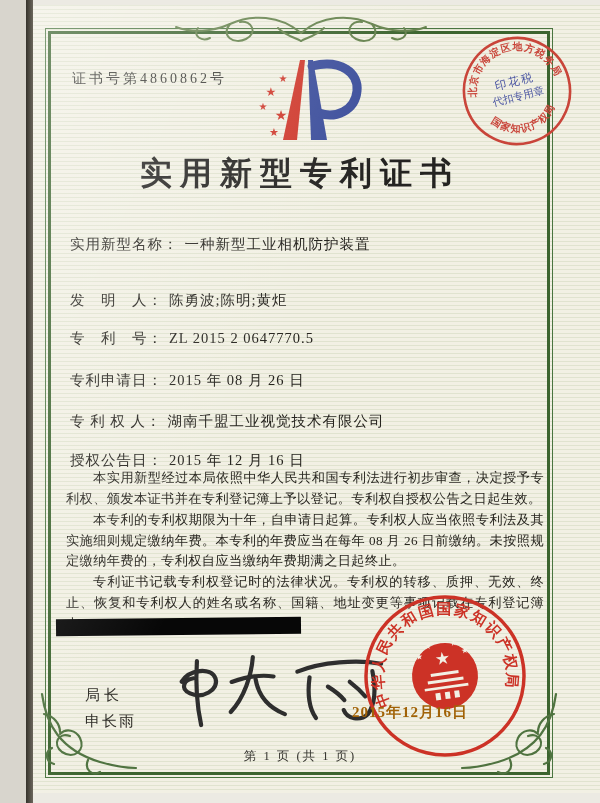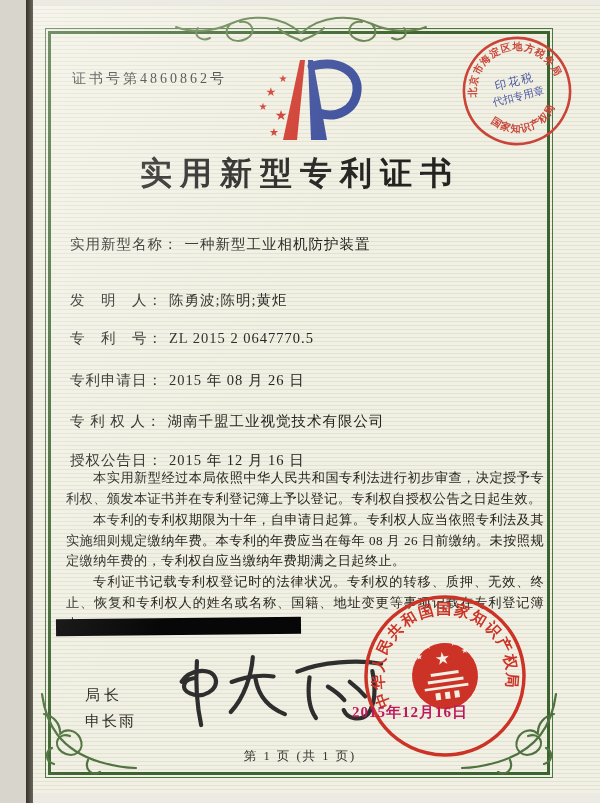"2015年12月16日" .seal-date { color: #be185d -> #a16207 }
